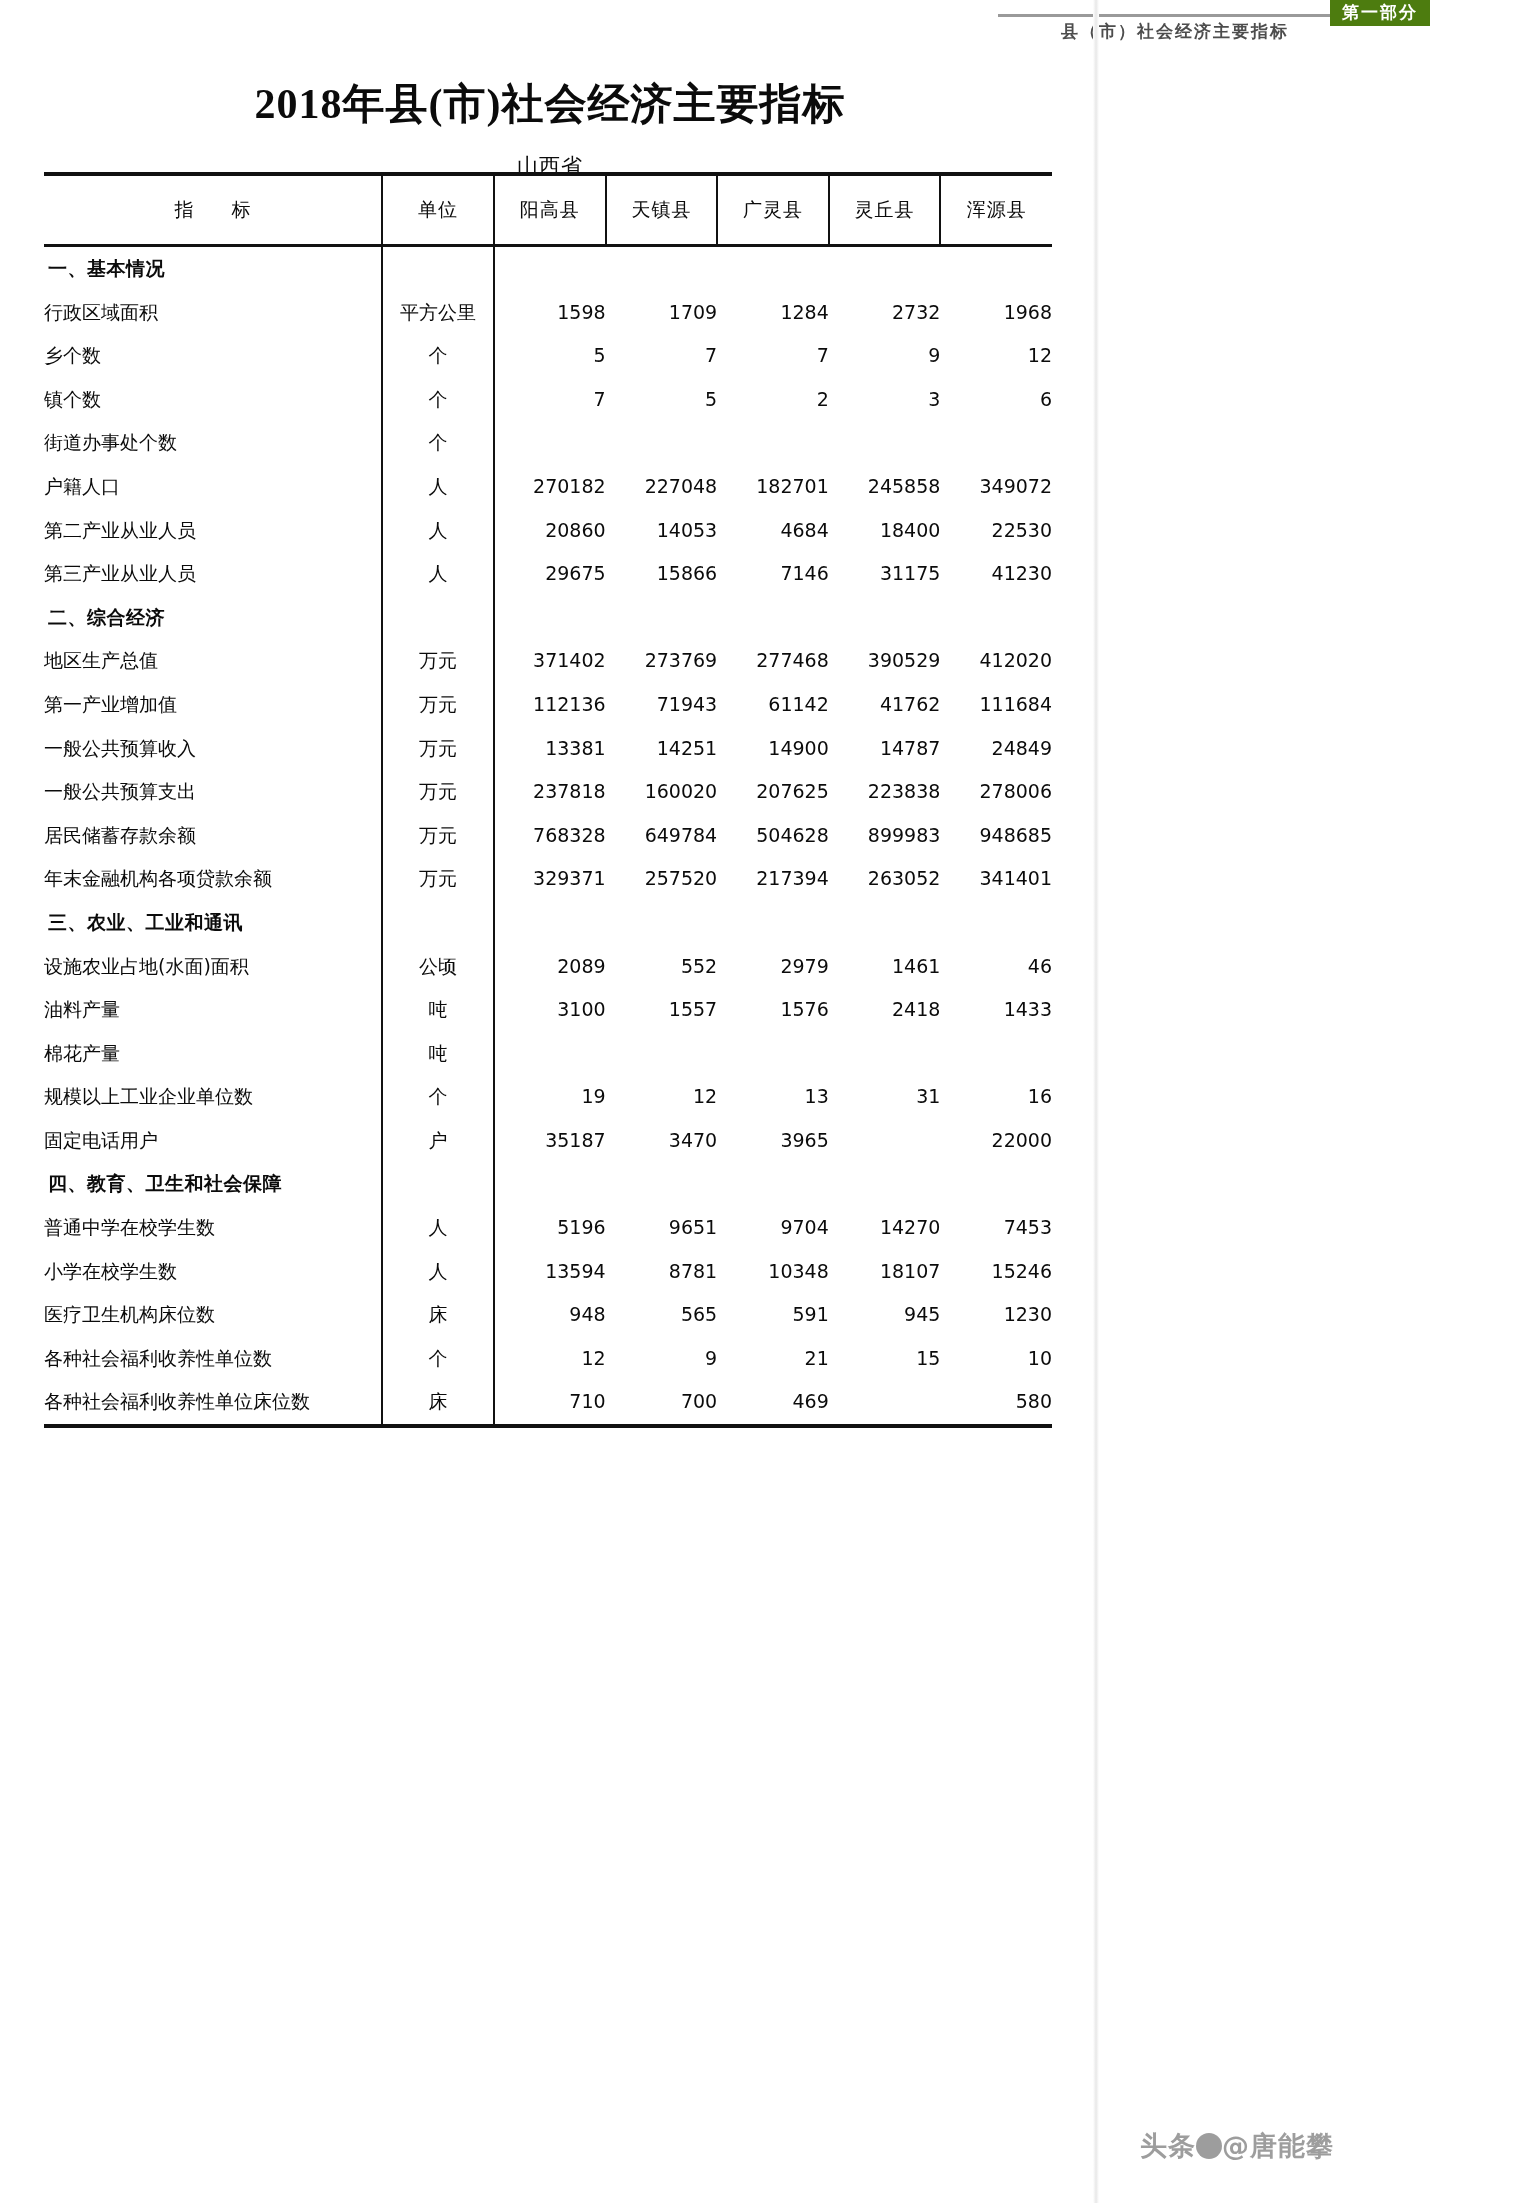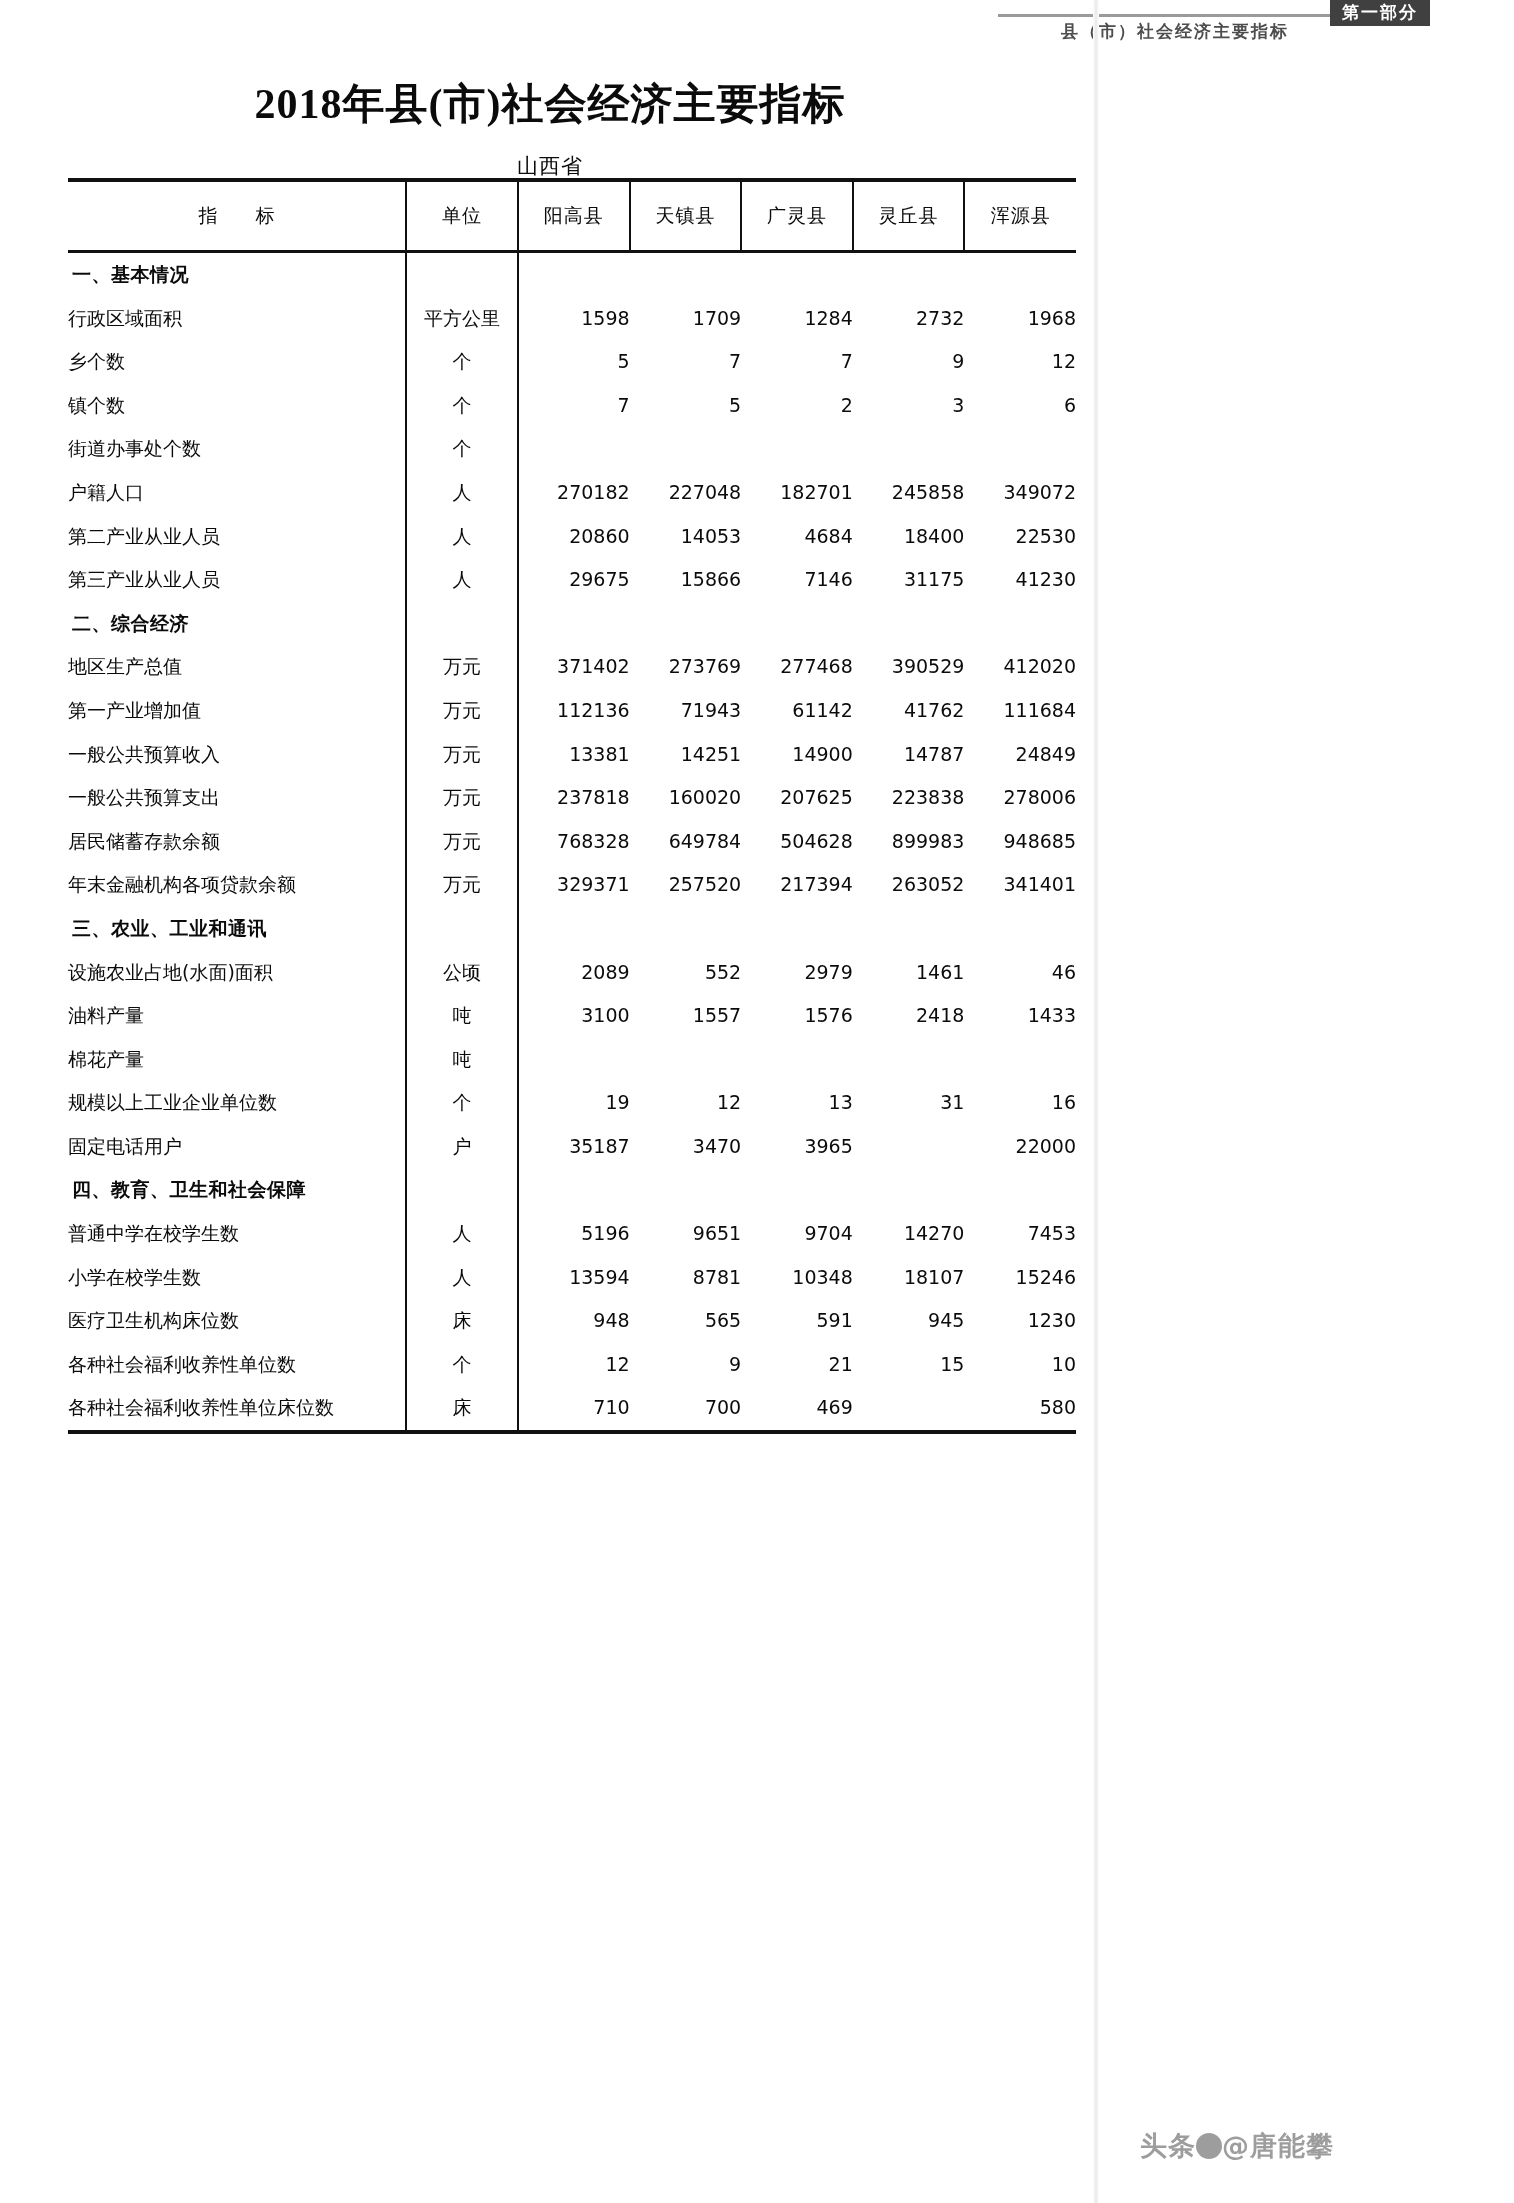"第一部分" .rh-badge { background: #404040 -> #4d7c0f }
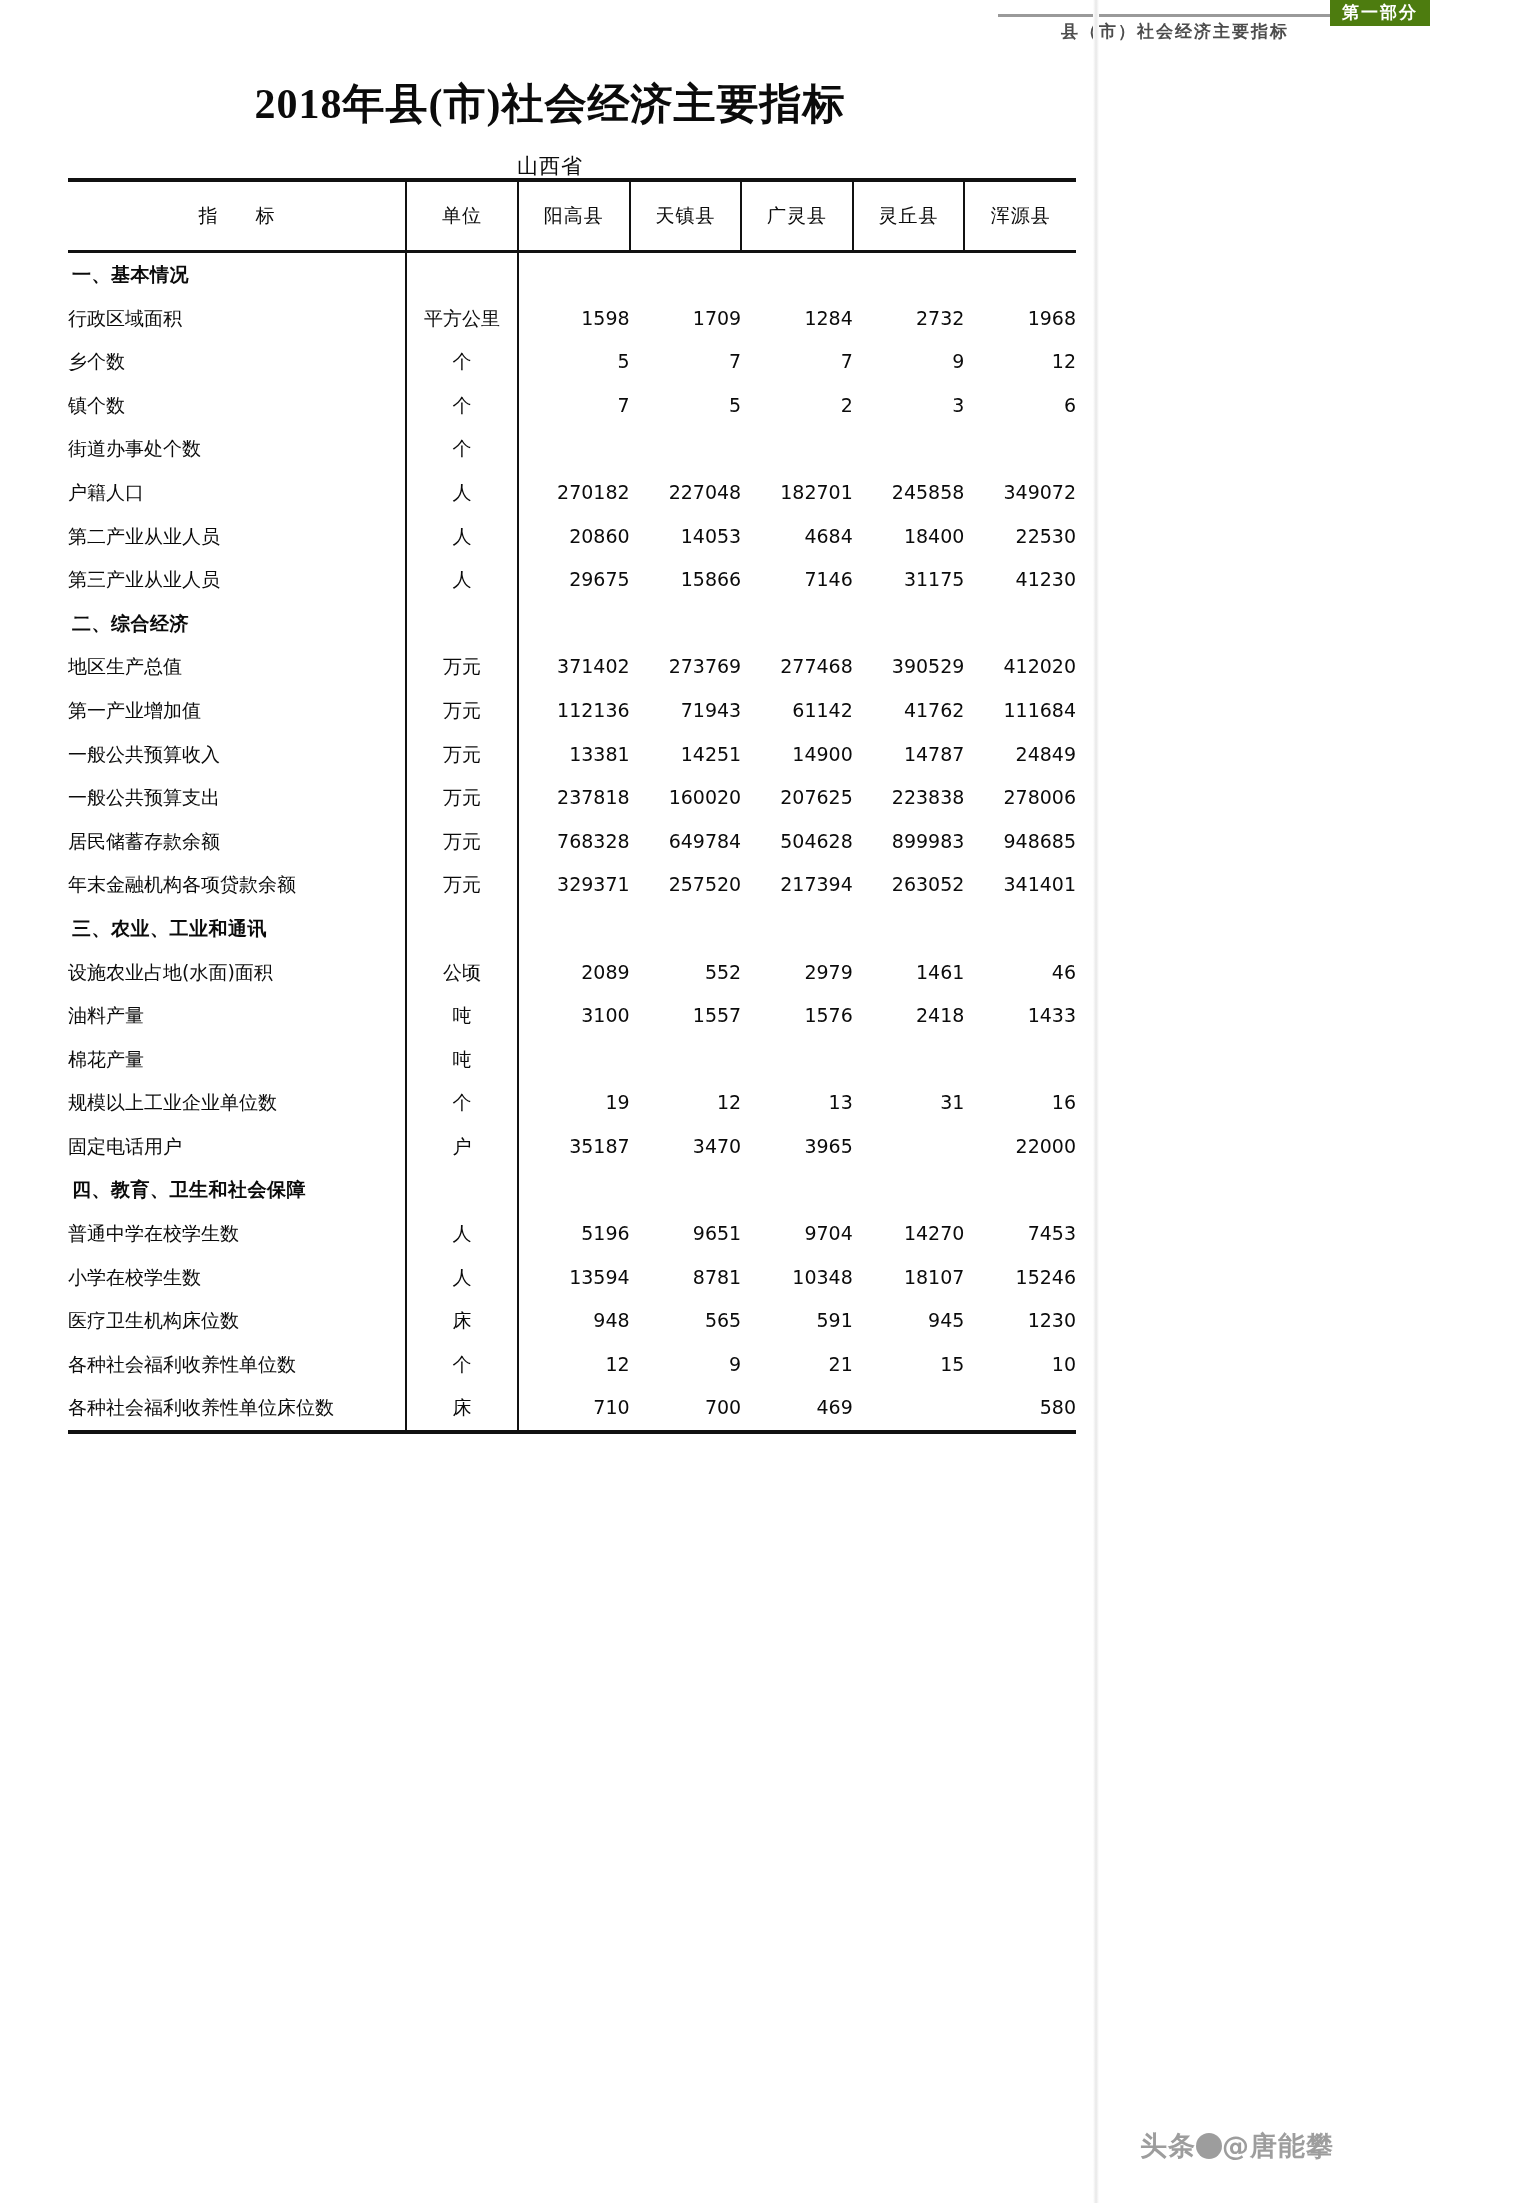"指 标" .table-wrap { margin-left: 24px -> none; top: 178px -> 172px }
